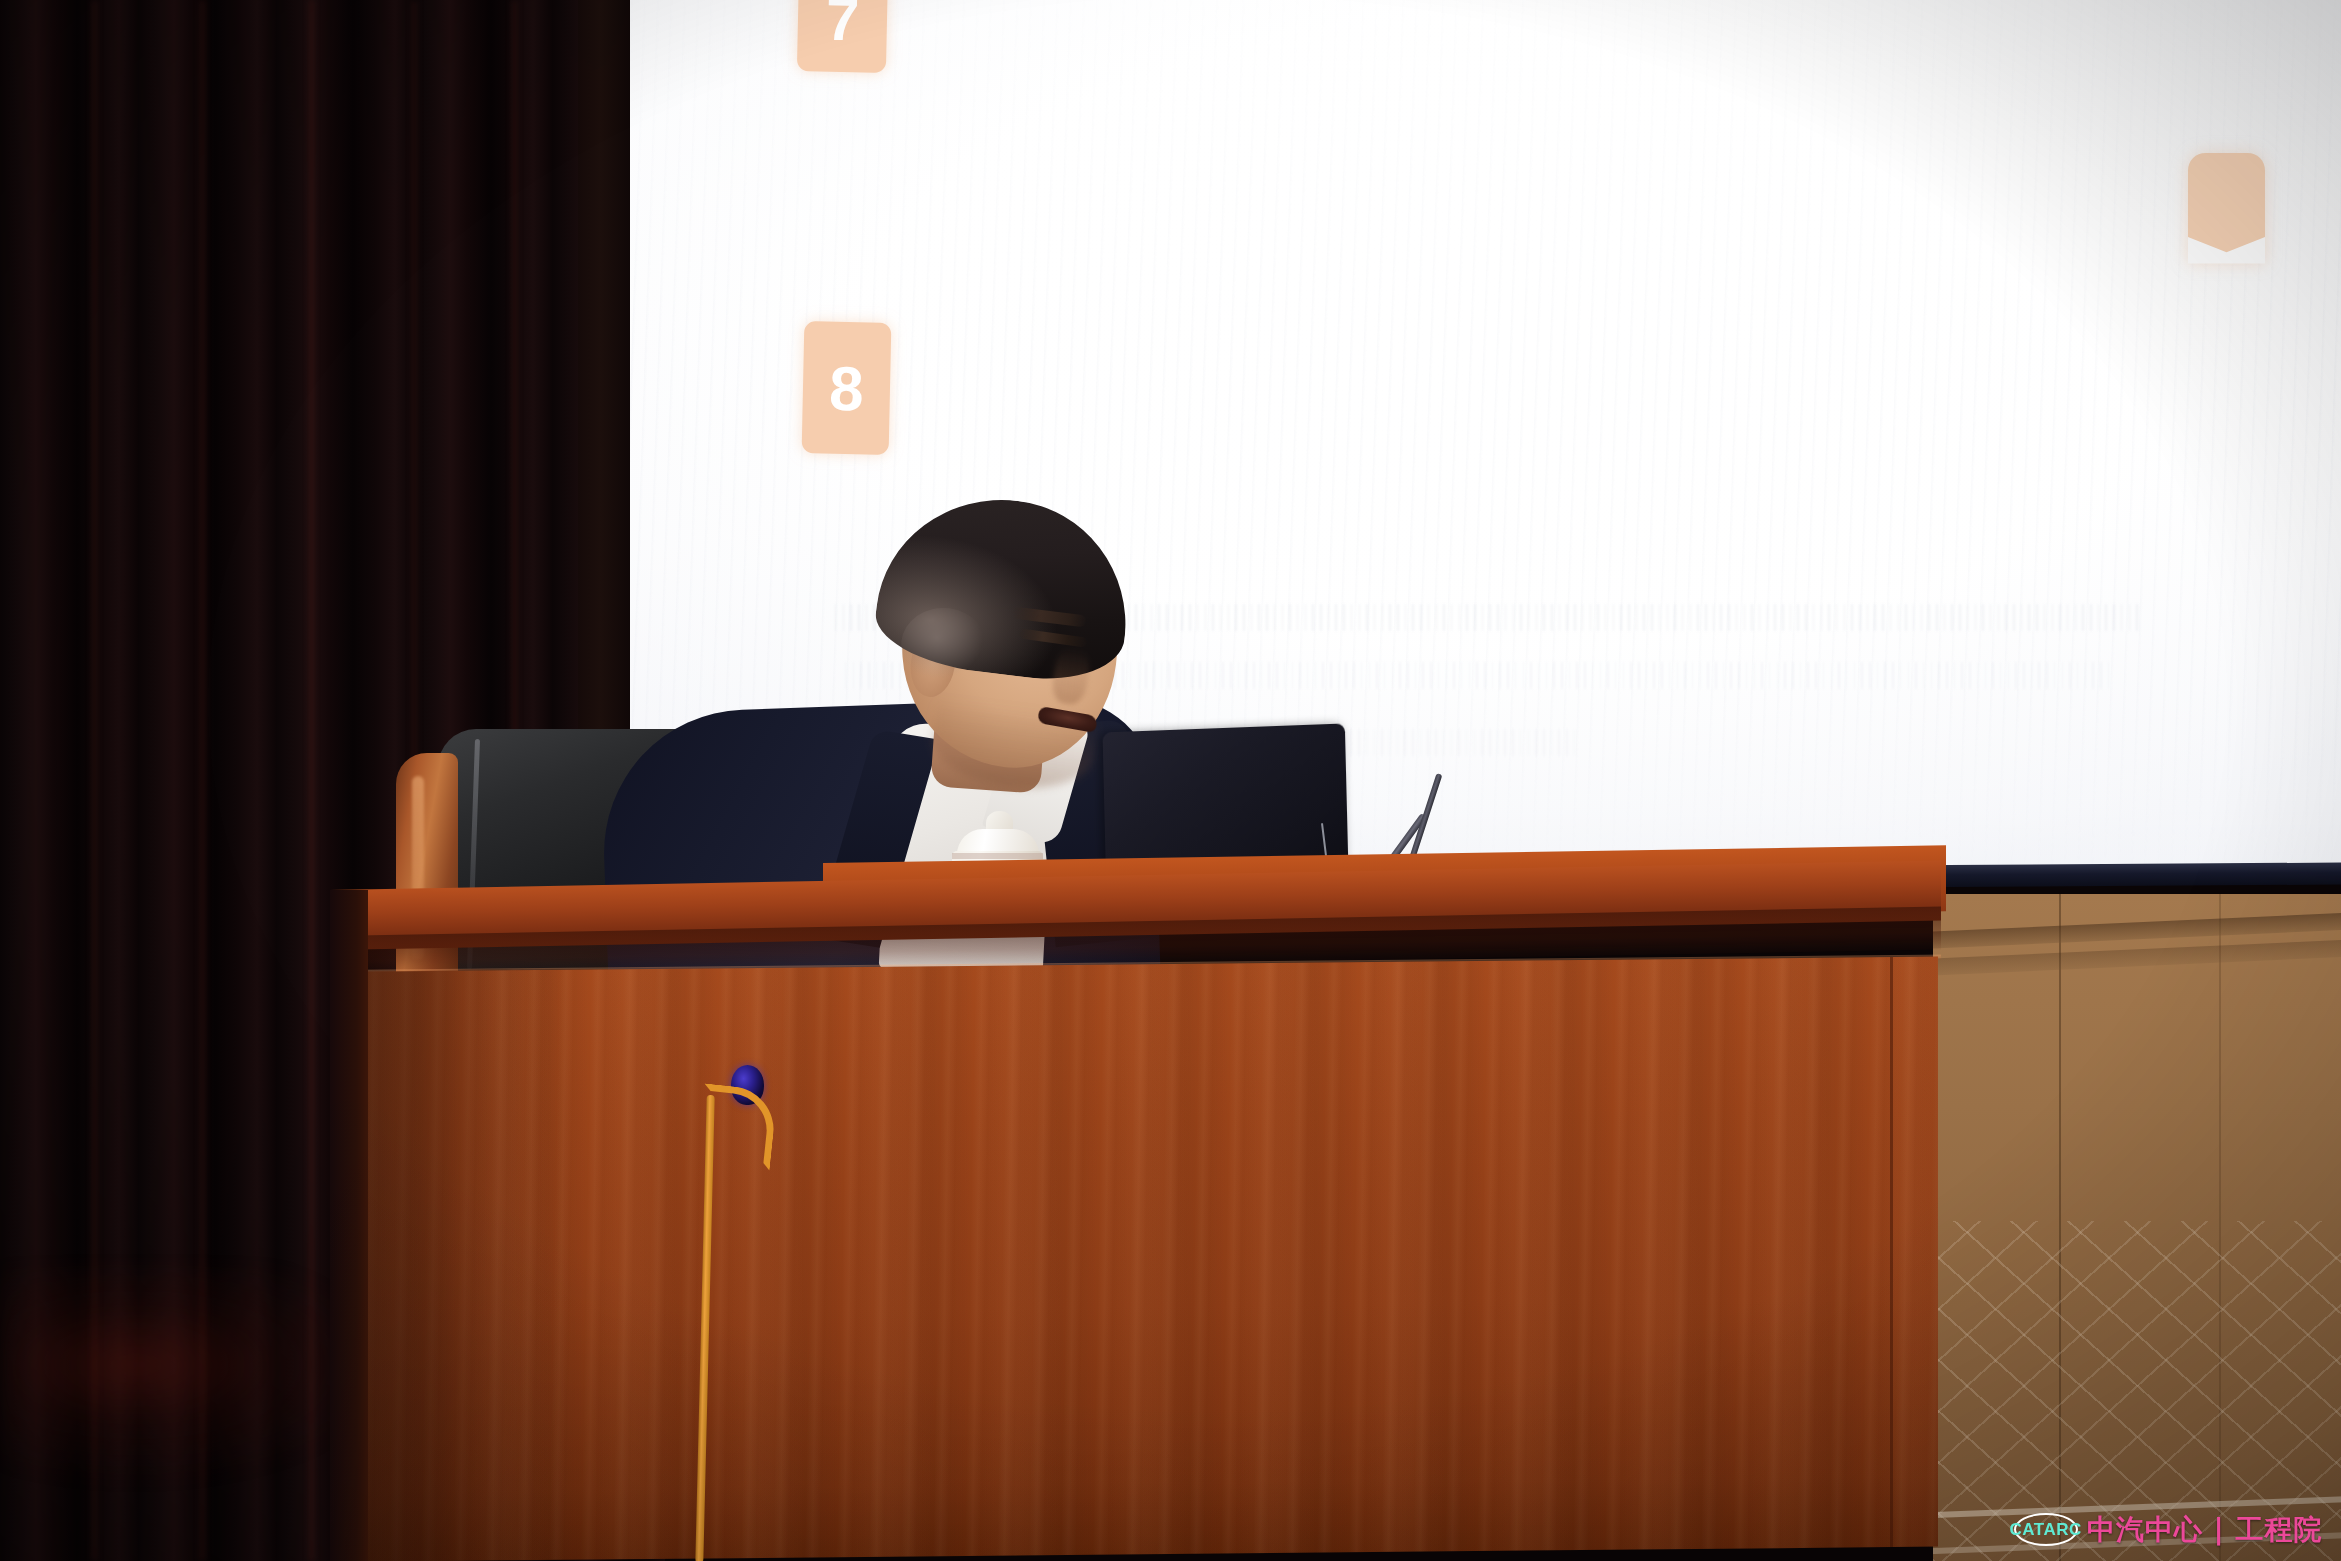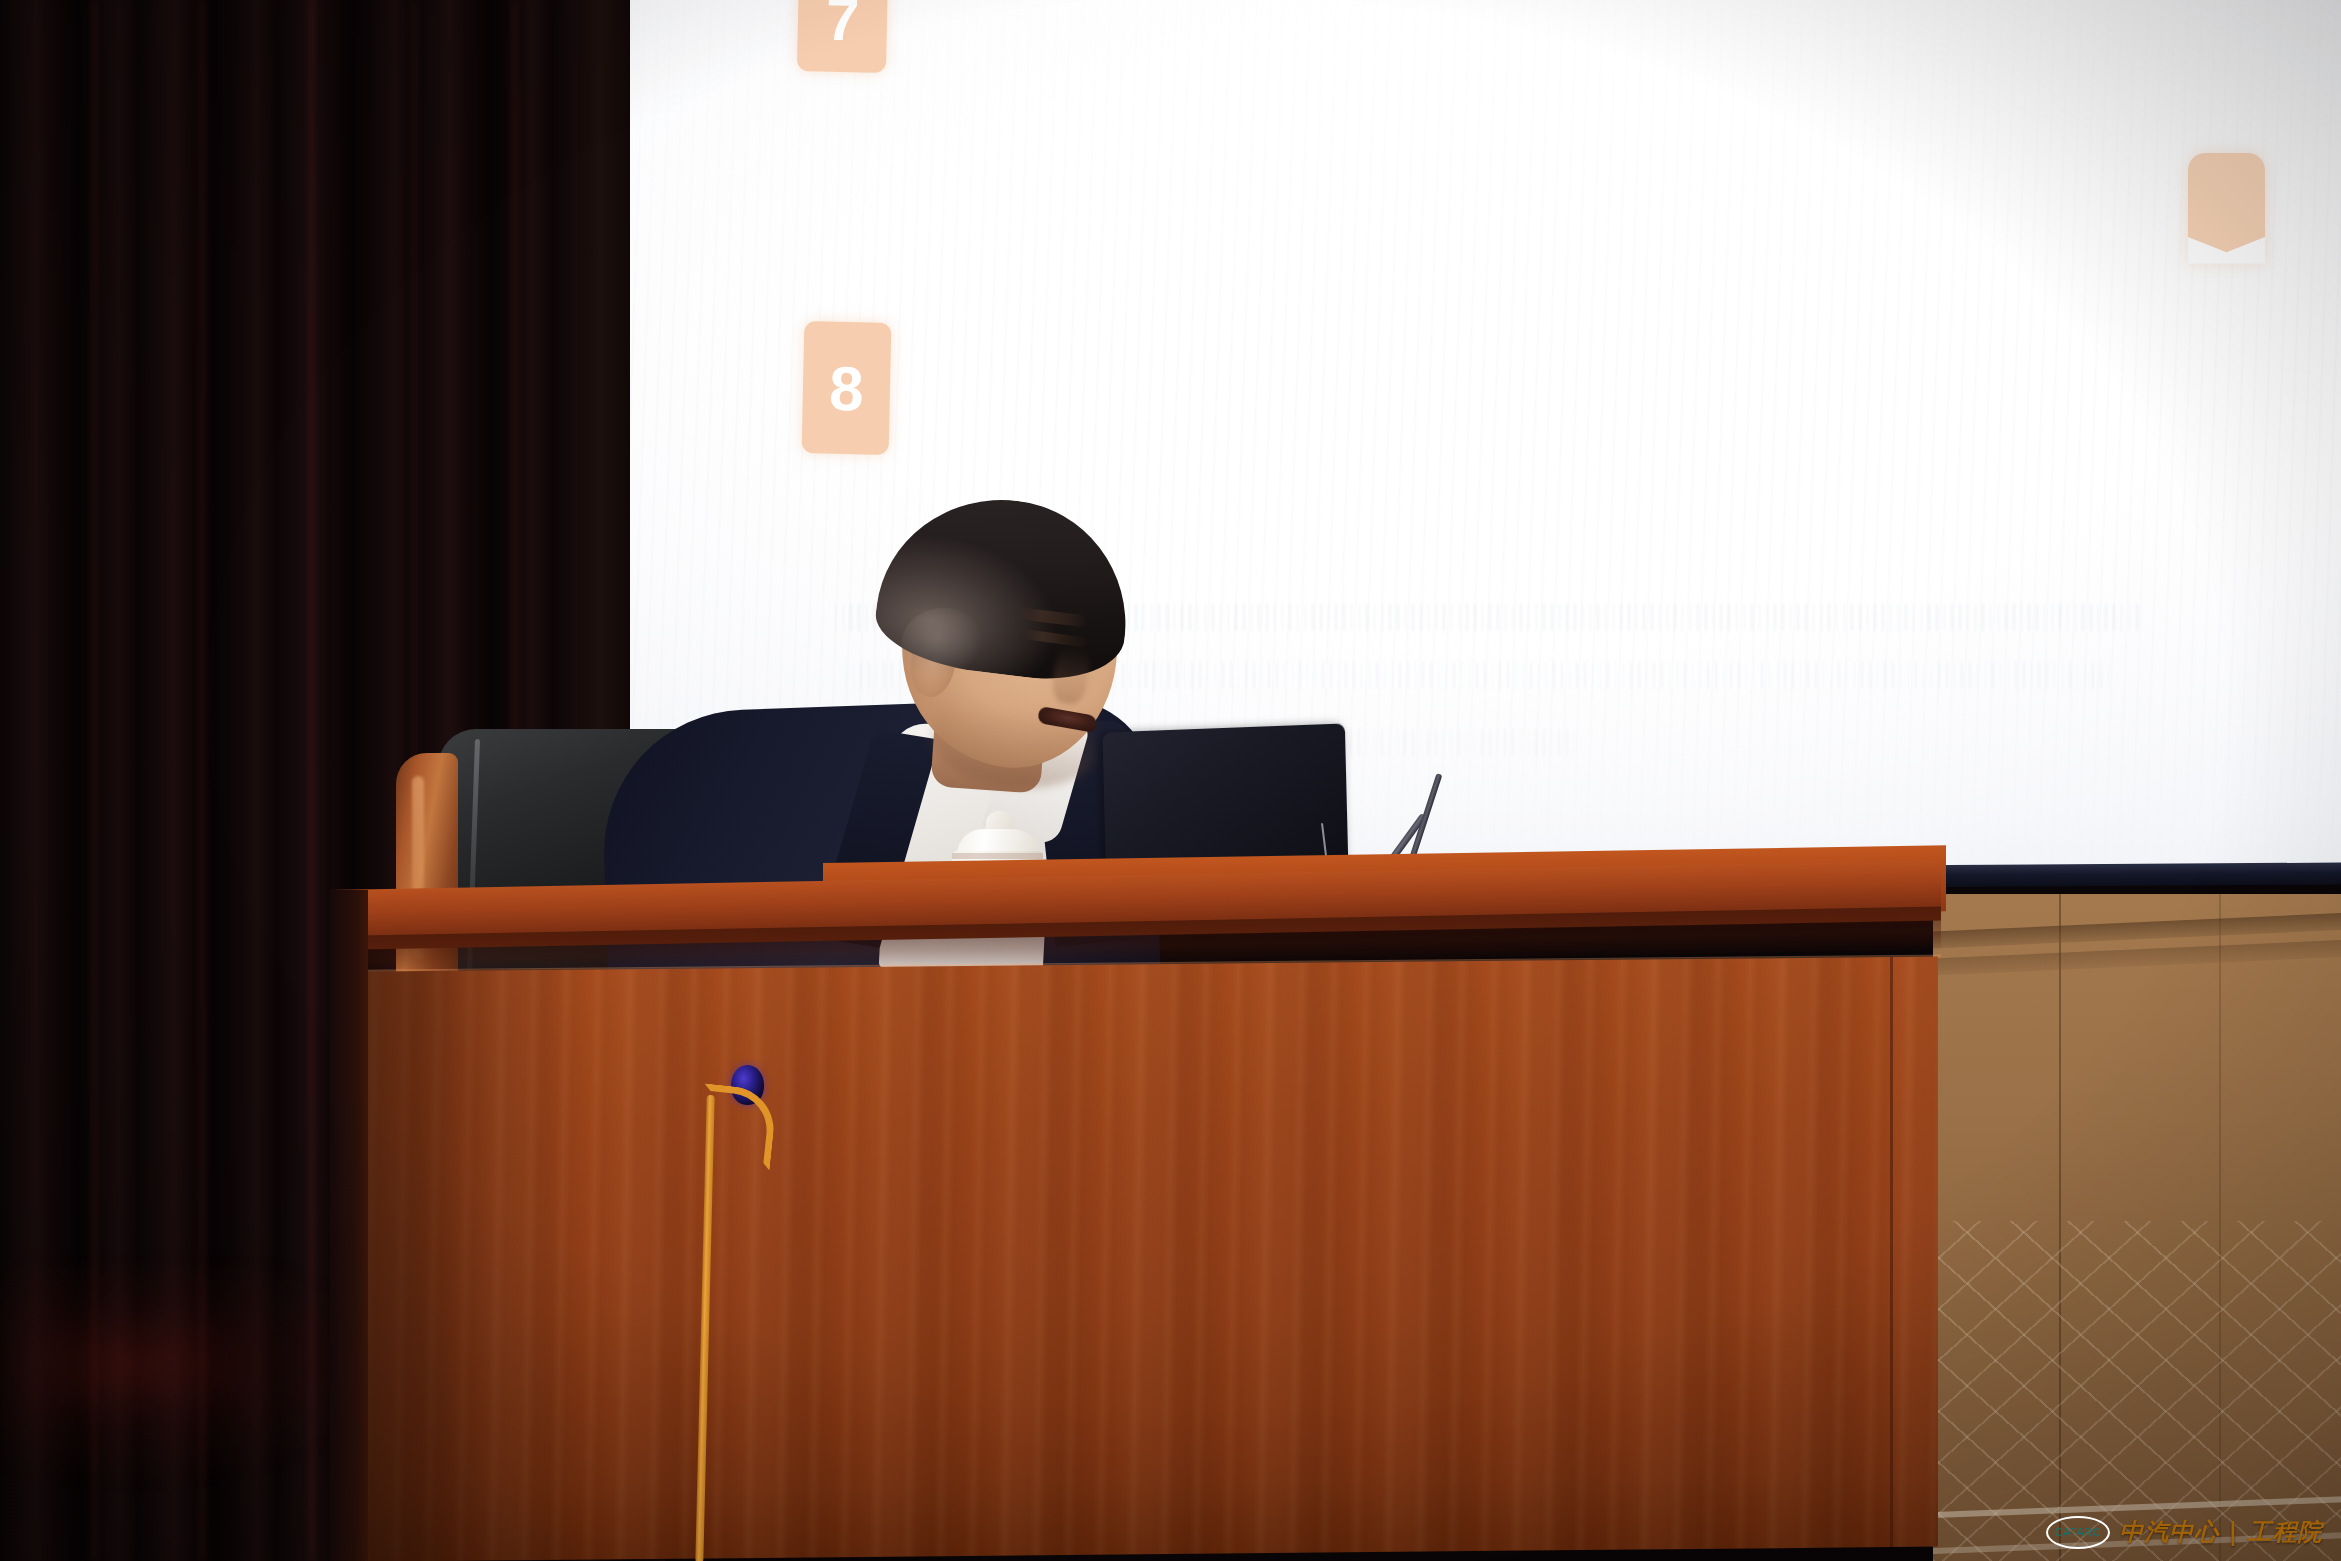"CATARC" .wm-oval { color: #0f766e -> #5eead4; font-size: 11px -> 17px; font-weight: 400 -> 700 }
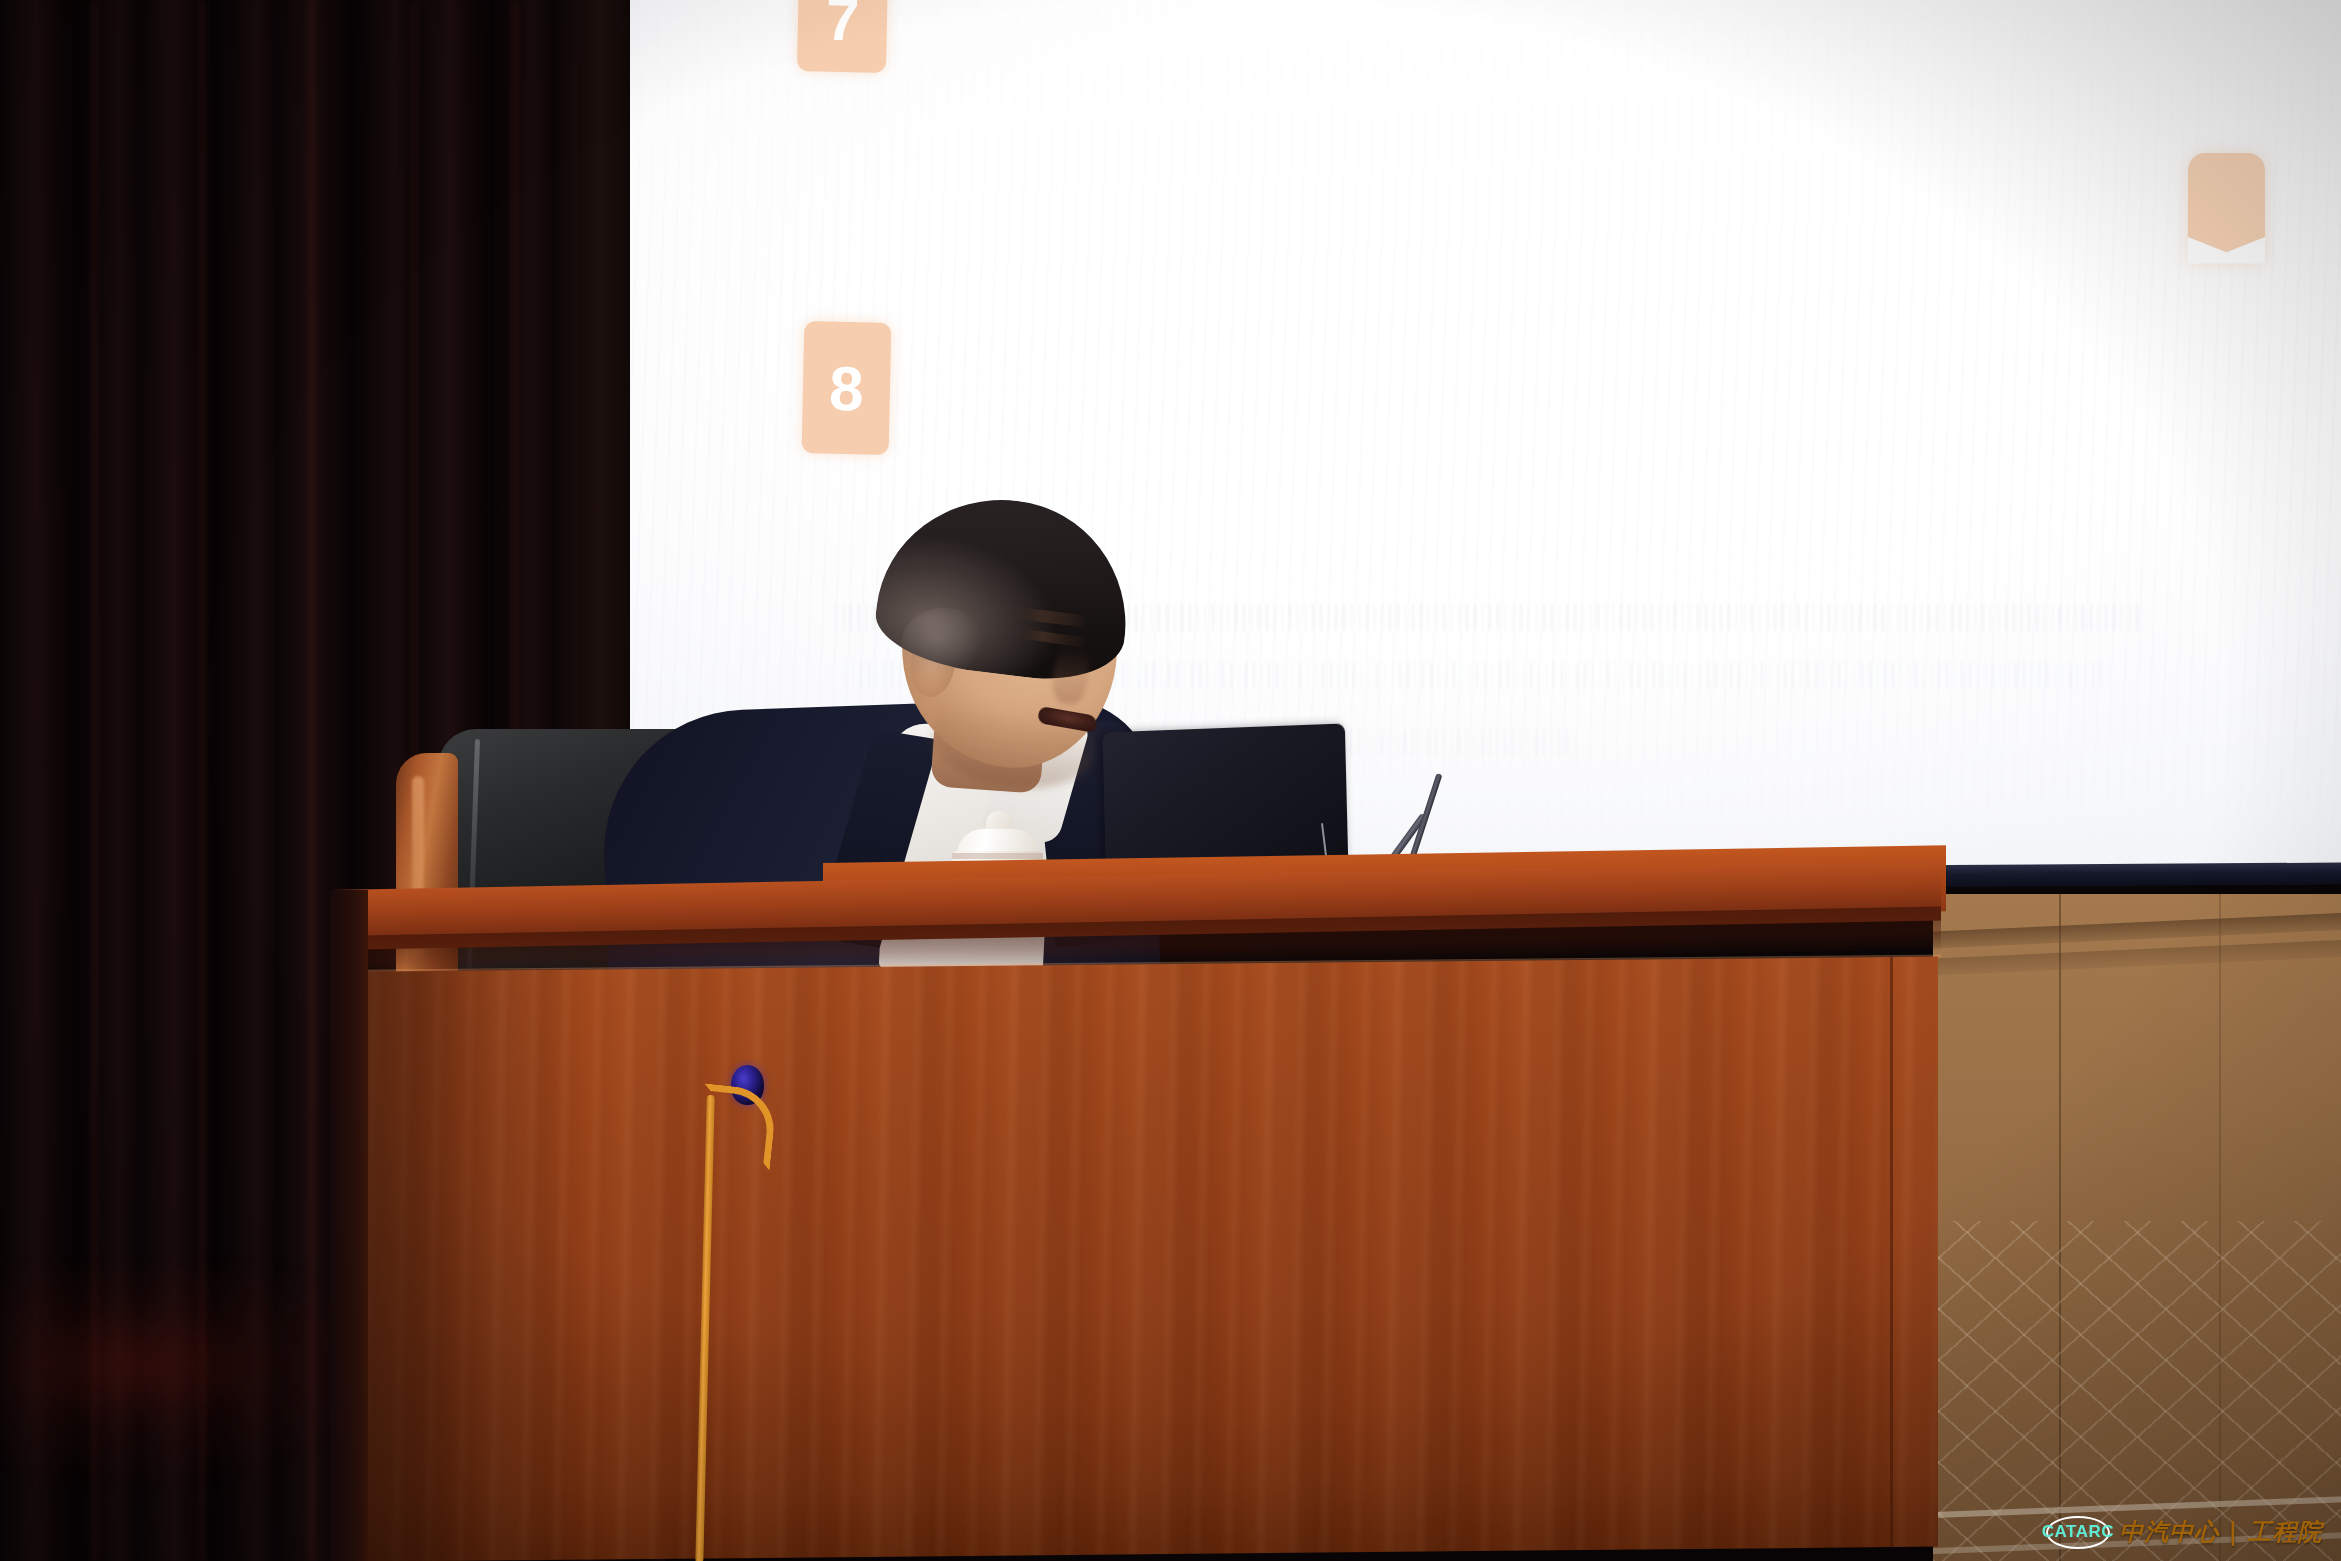"中汽中心 | 工程院" .wm-text { color: #a16207 -> #ec4899; font-size: 24px -> 28px; font-style: italic -> none }
